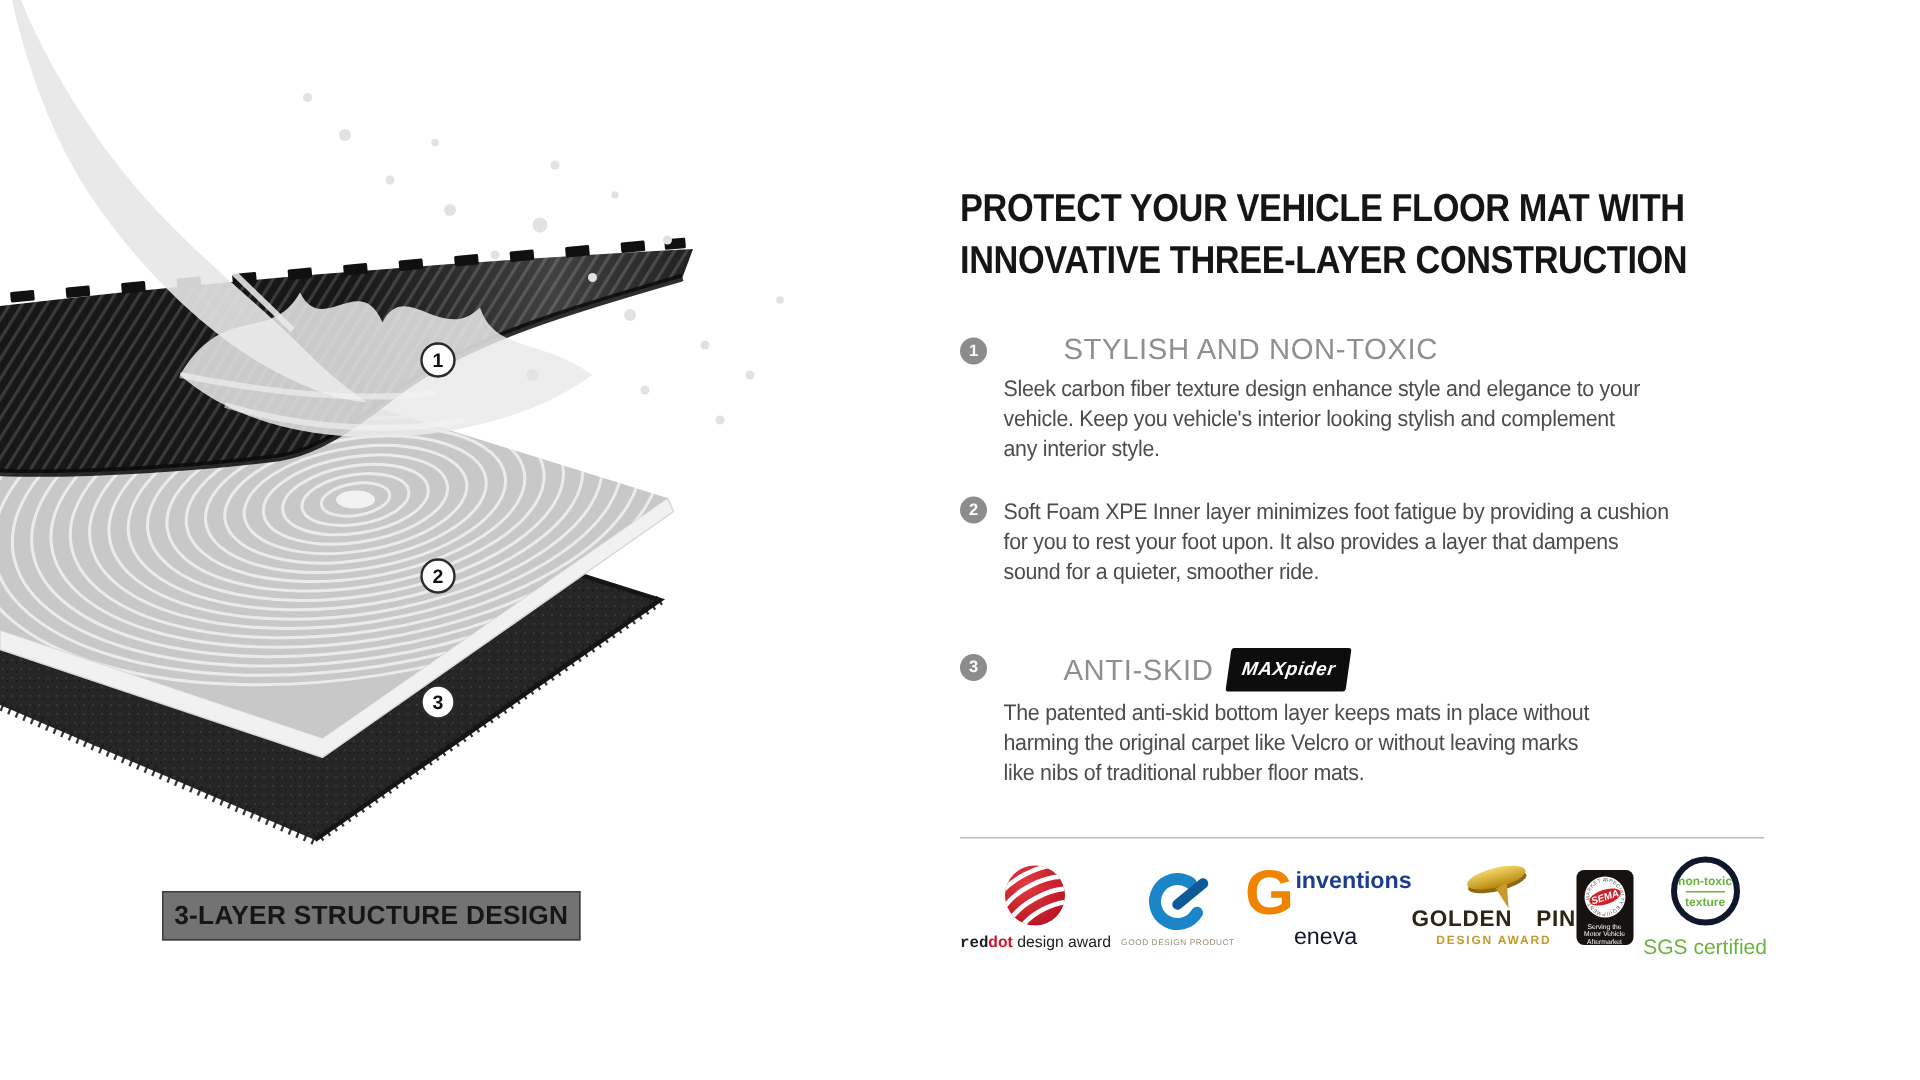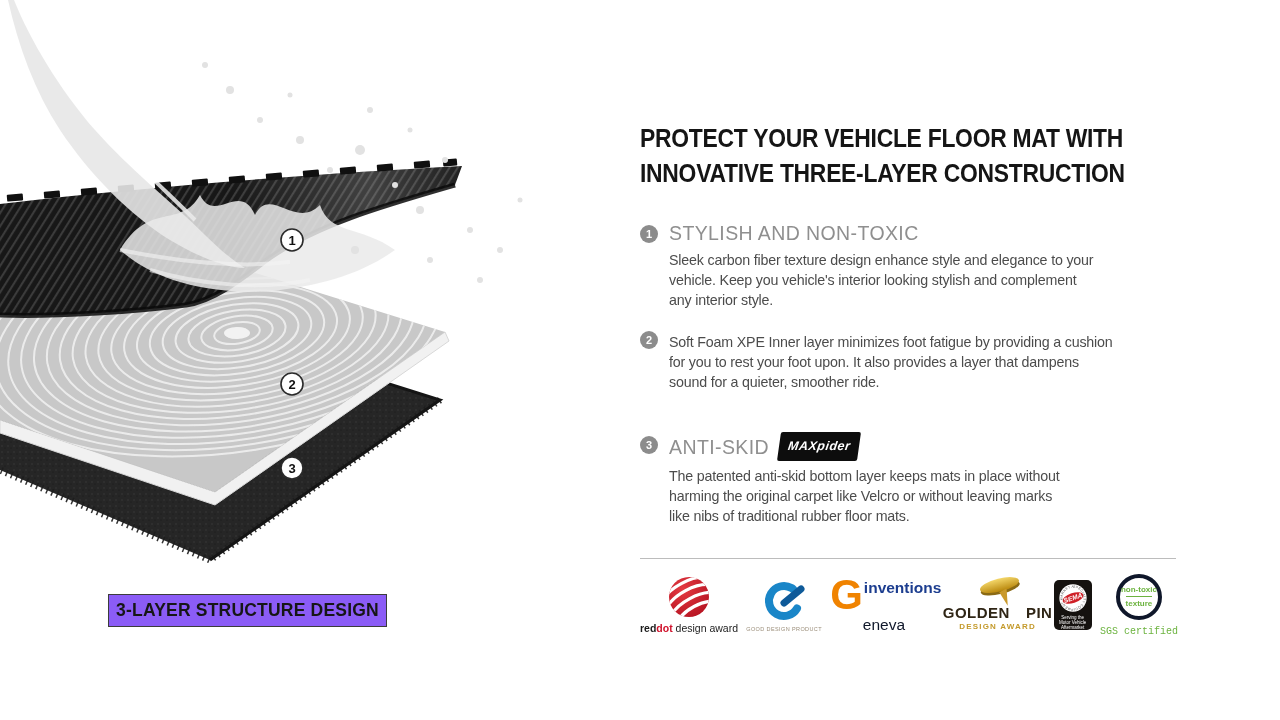"STYLISH AND NON-TOXIC" .sec-heading { margin-left: none -> 40px }
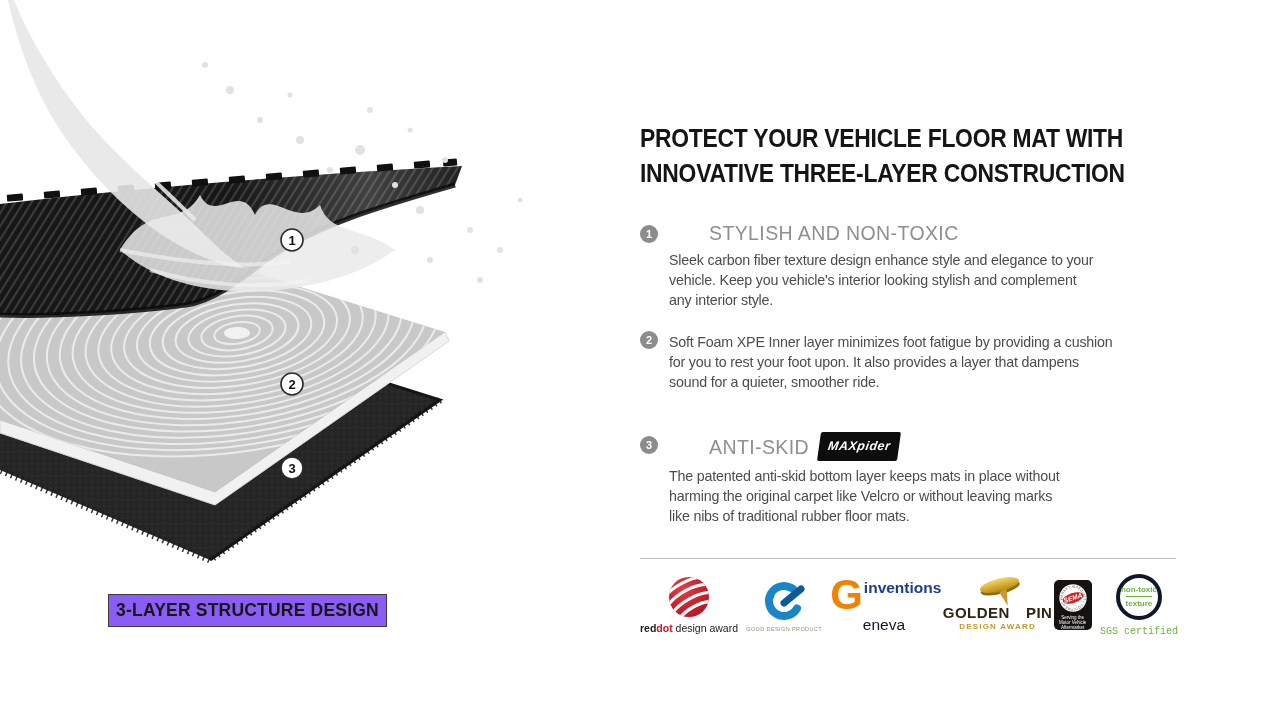"3-LAYER STRUCTURE DESIGN" .label-box { background: #8b5cf6 -> #737373 }
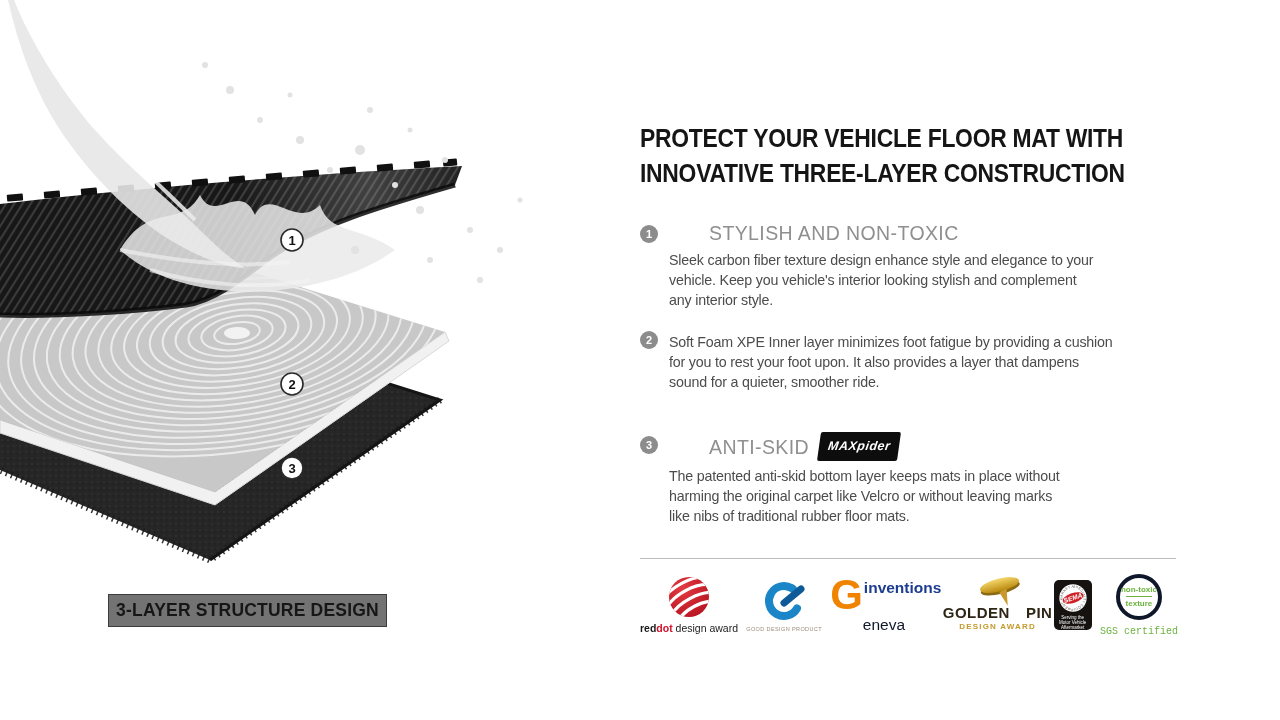"red" .rd-text .b { font-family: none -> Liberation Mono, monospace }
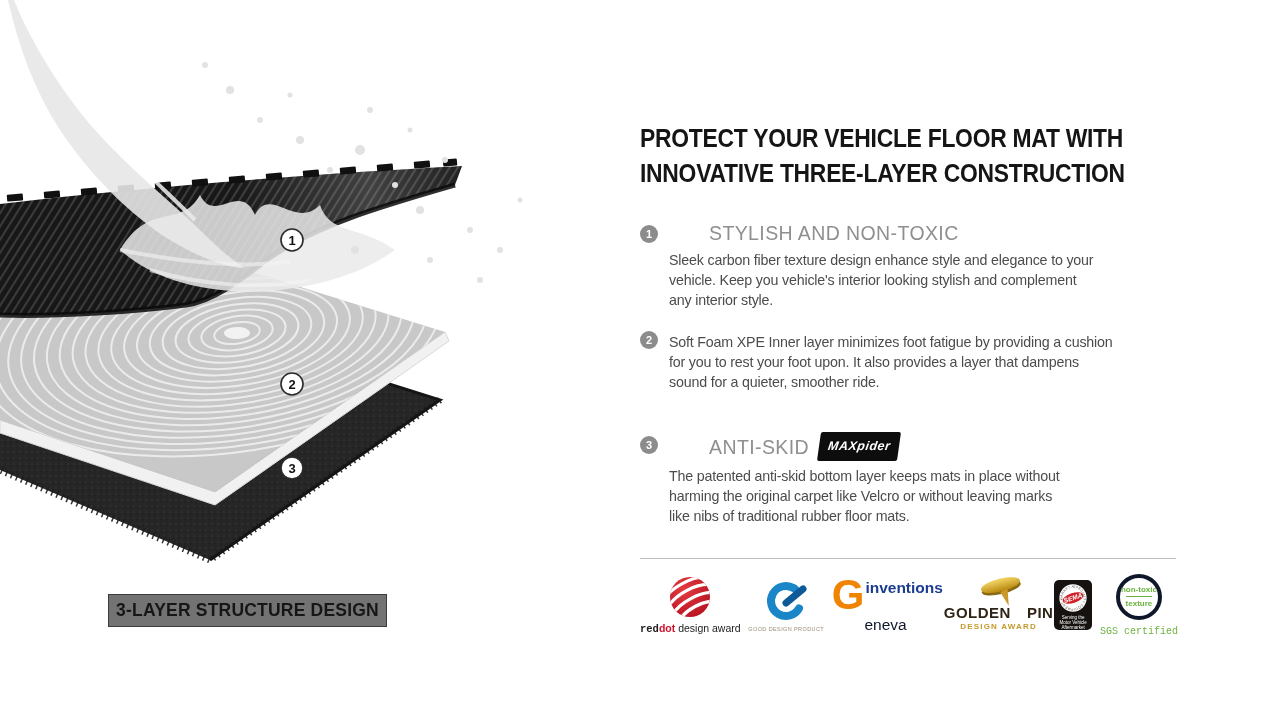"SGS certified" .nt-caption { font-family: Liberation Mono, monospace -> none; font-size: 10px -> 14px }
